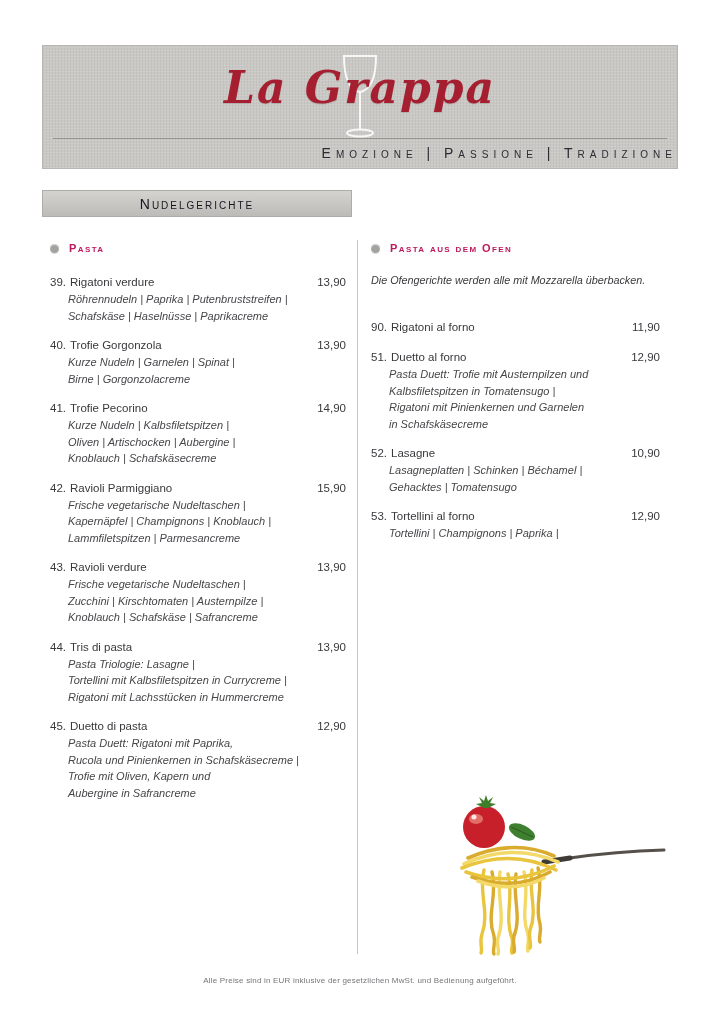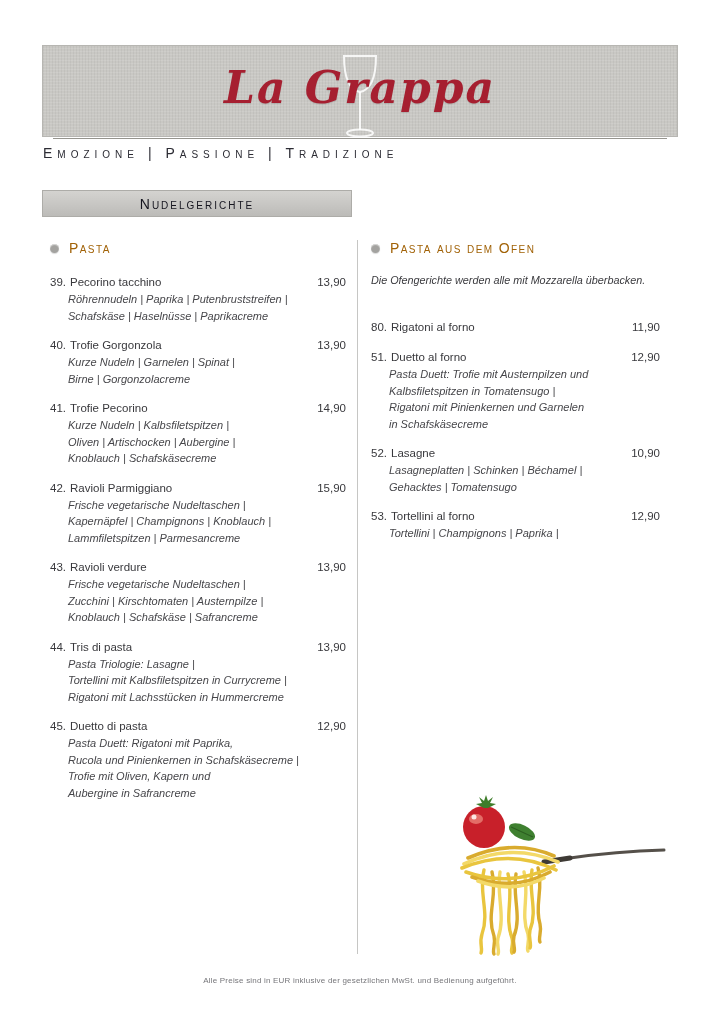"La Grappa" .banner { height: 92px -> 124px }
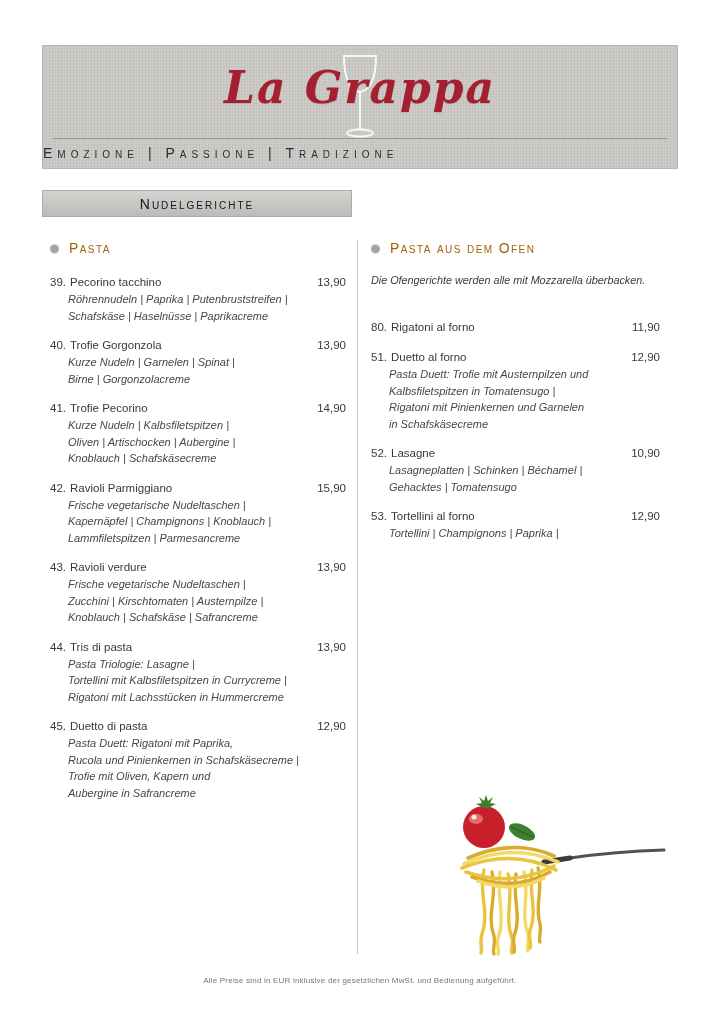"Emozione | Passione | Tradizione" .tagline { text-align: left -> right }
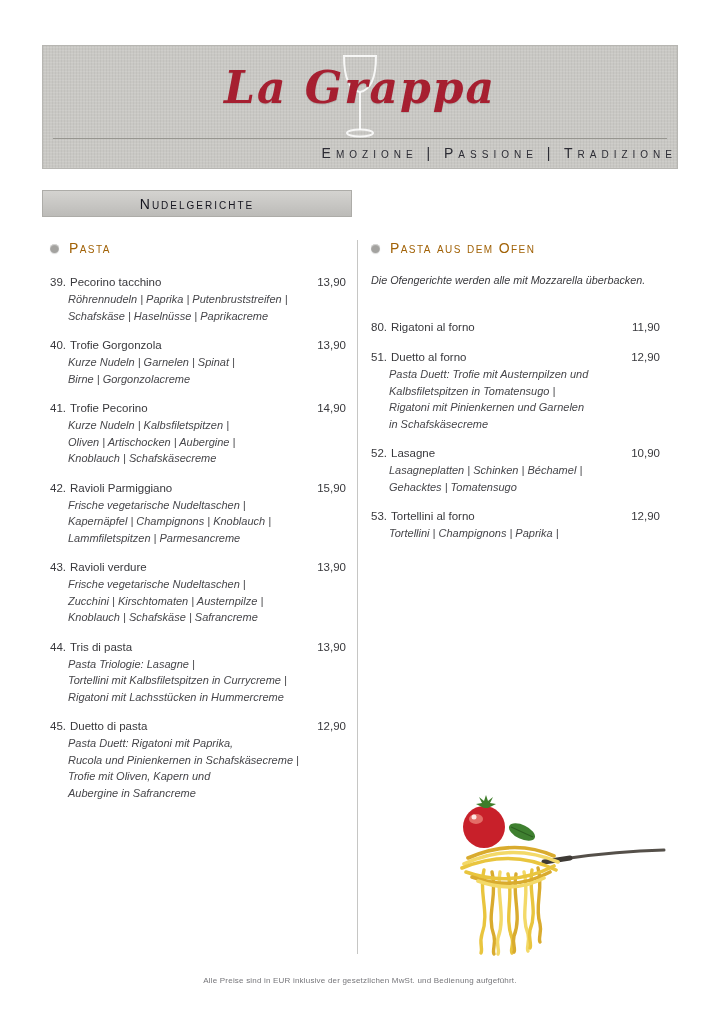"Pasta" .col-title { color: #a16207 -> #be185d; font-size: 14px -> 11px; font-weight: 400 -> 700 }
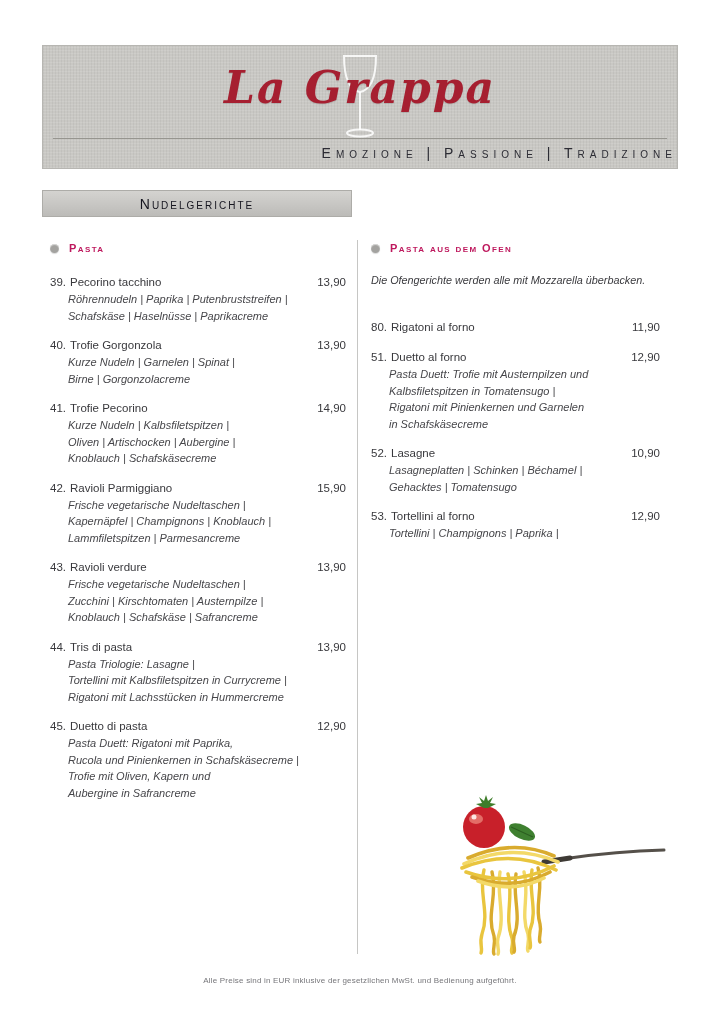"Pecorino tacchino" span.item-nm { text: Pecorino tacchino -> Rigatoni verdure }
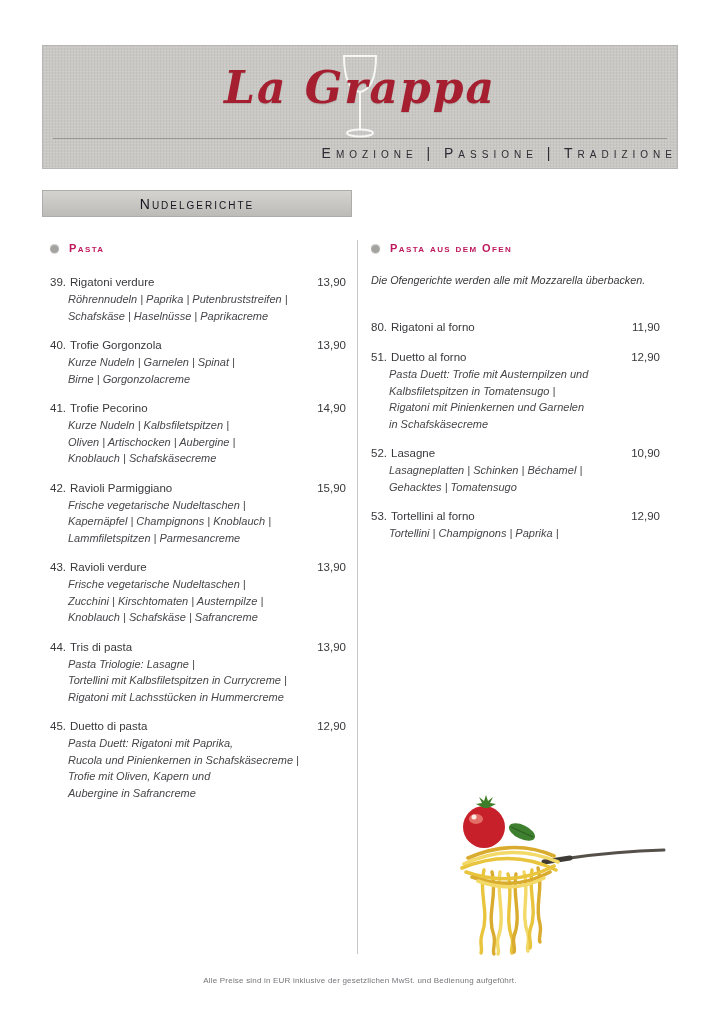"80." span.item-no { text: 80 -> 90 }
